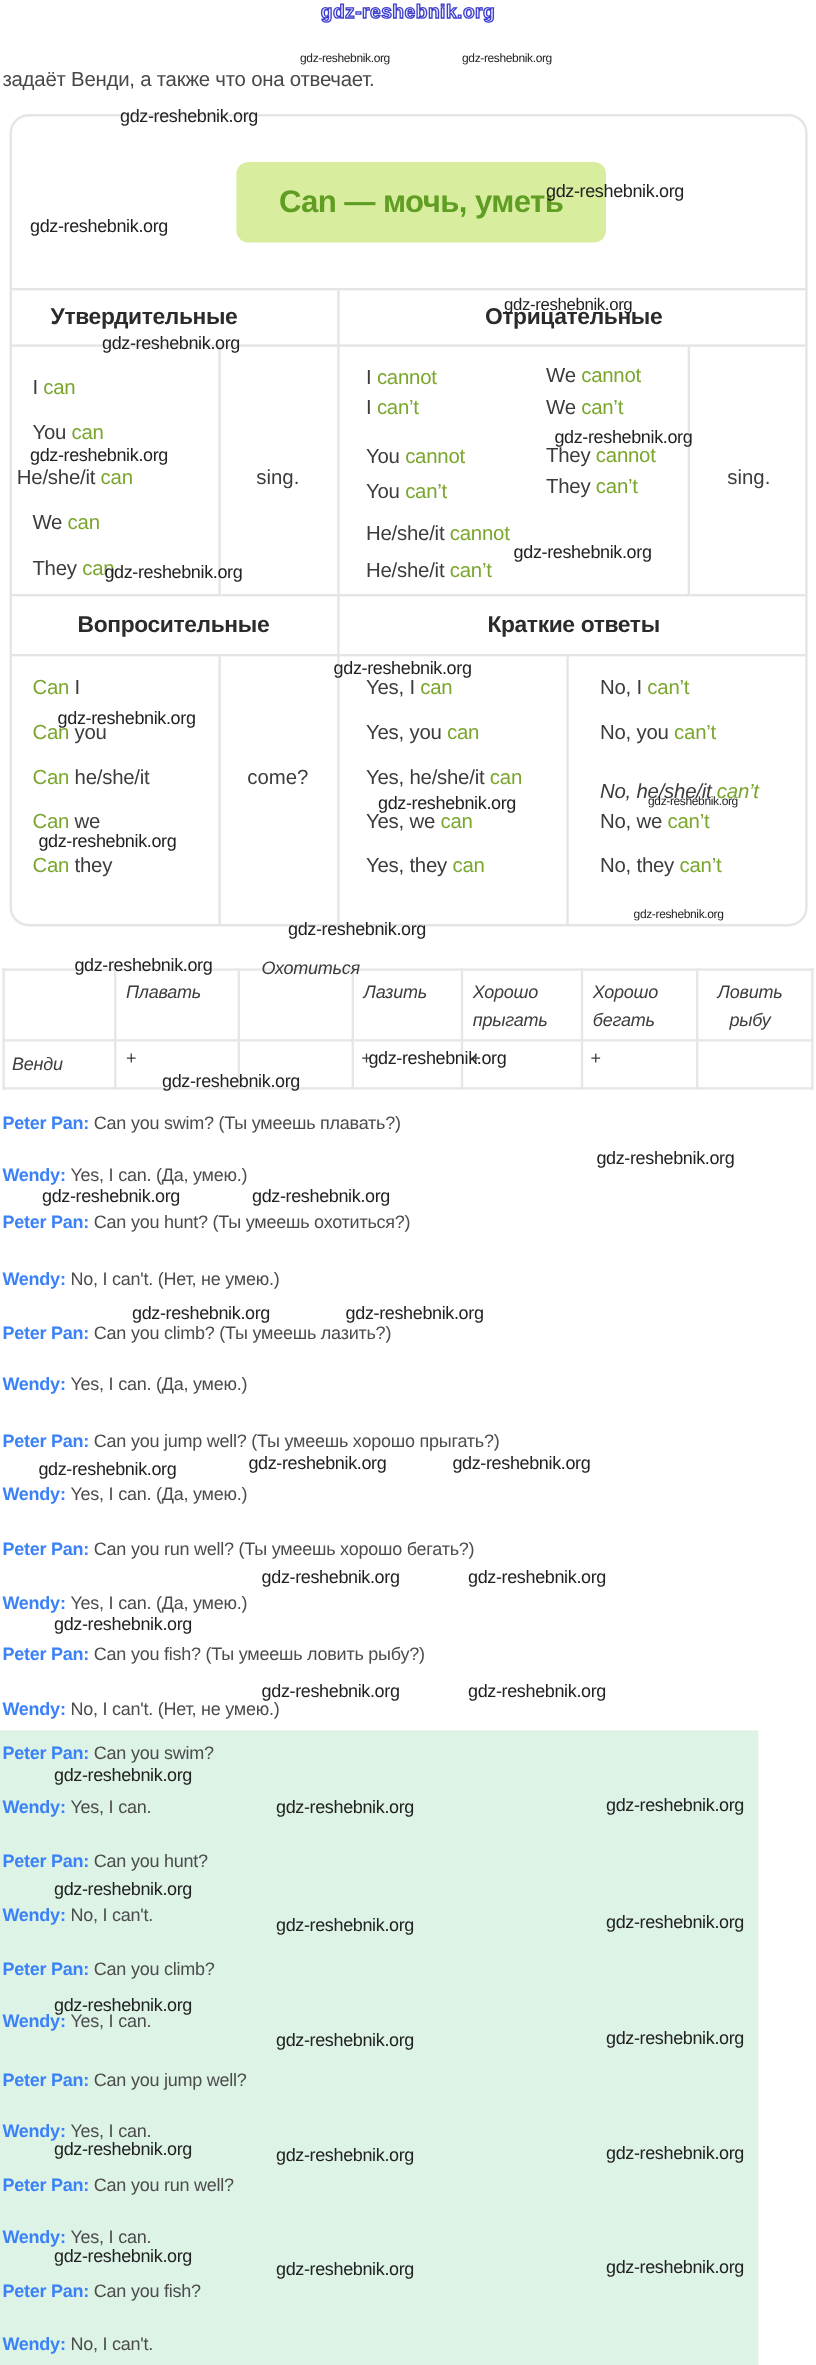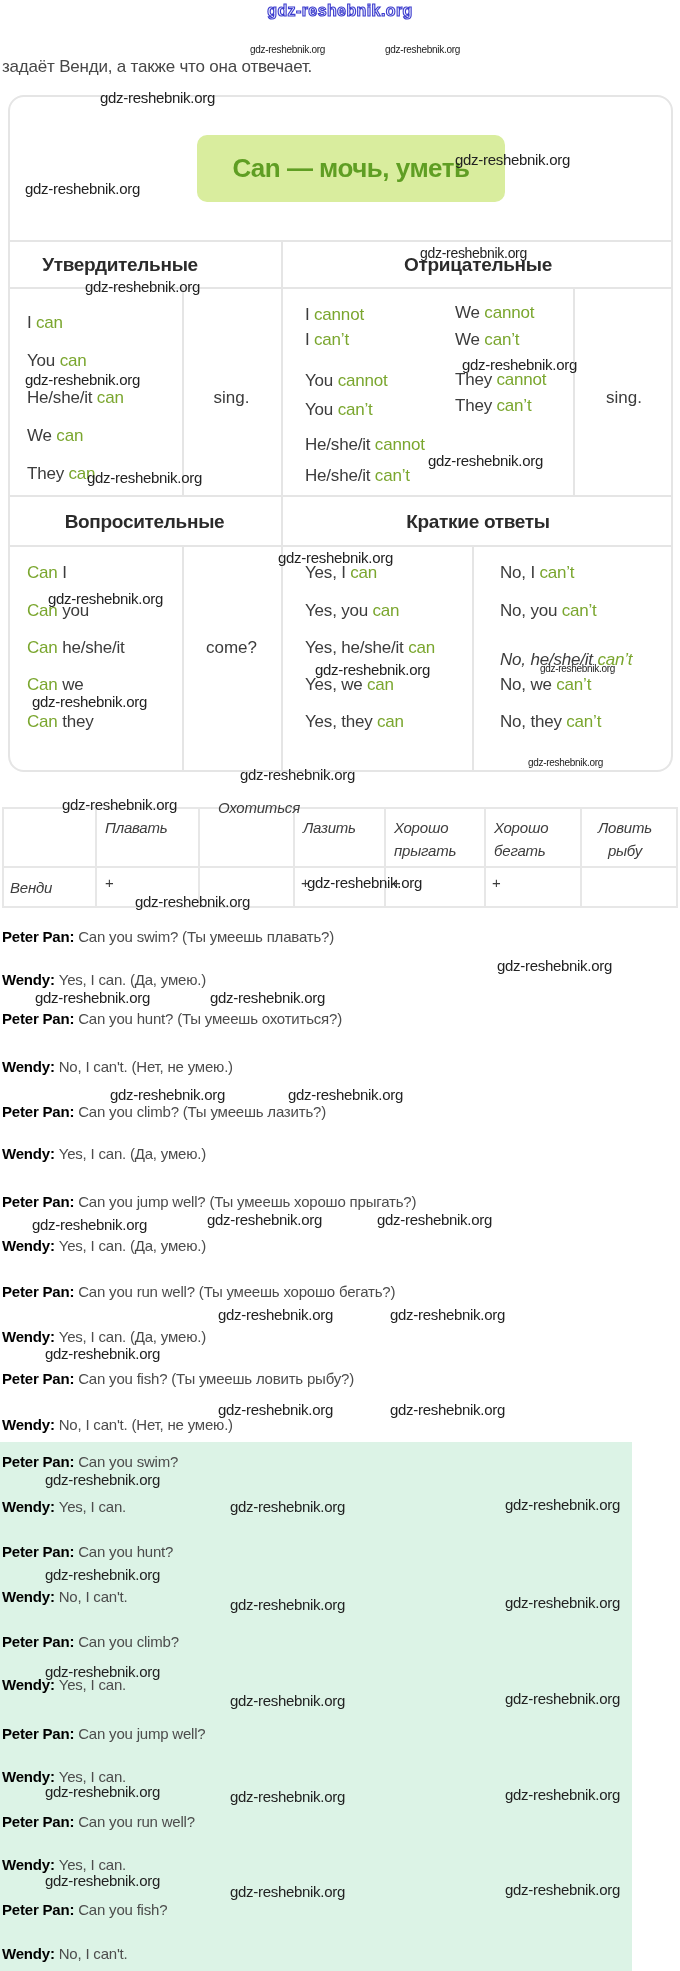"He/she/it can" div.cellline { left: 27px -> 14px }
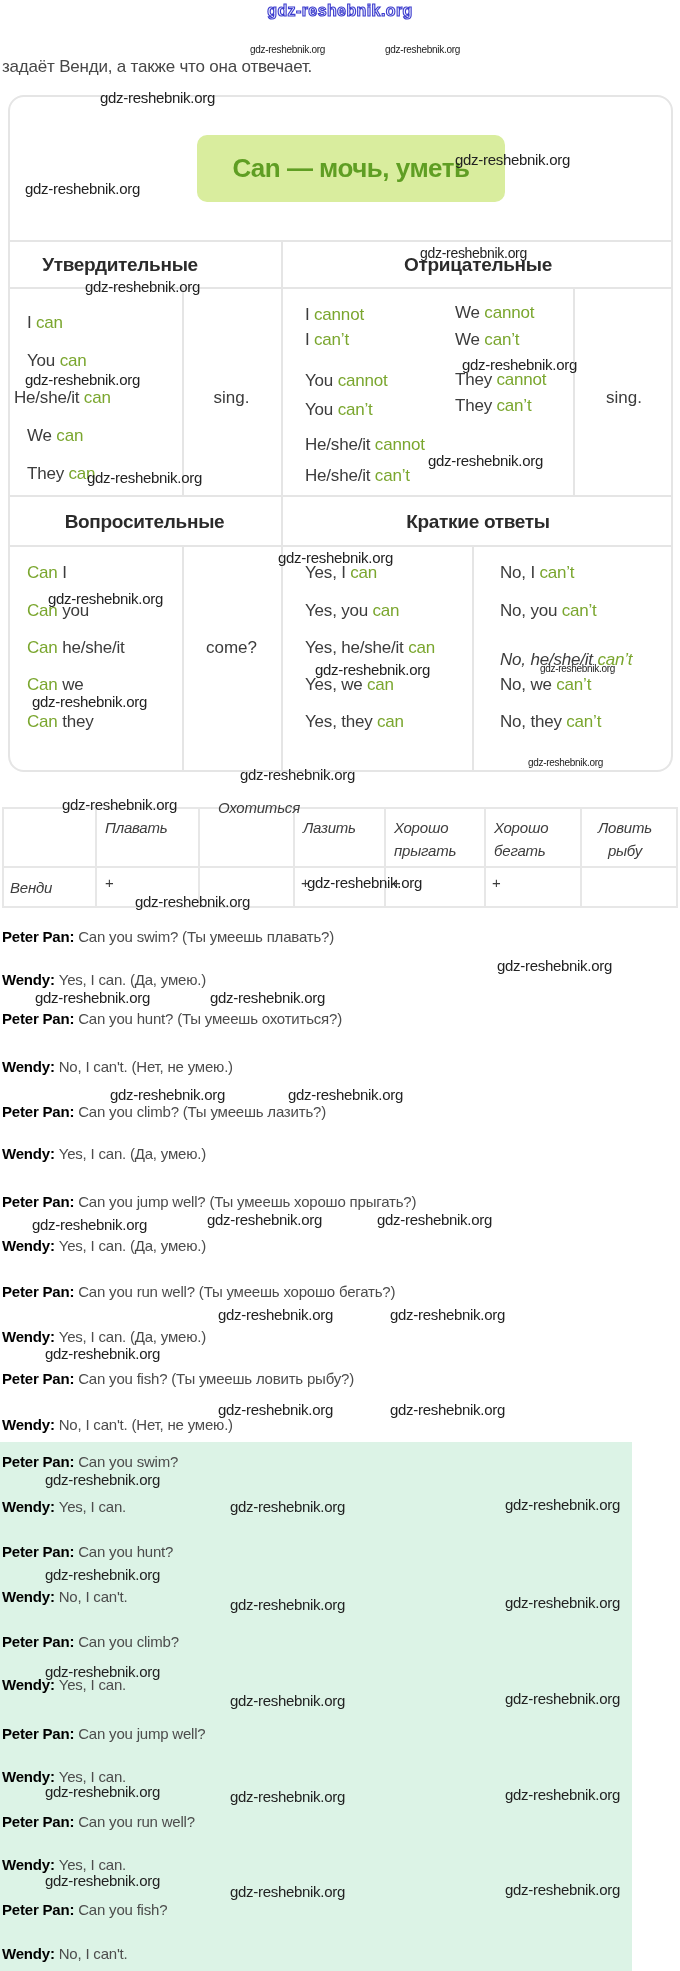"Peter Pan:" .dlg b { color: #000000 -> #3b82f6 }
